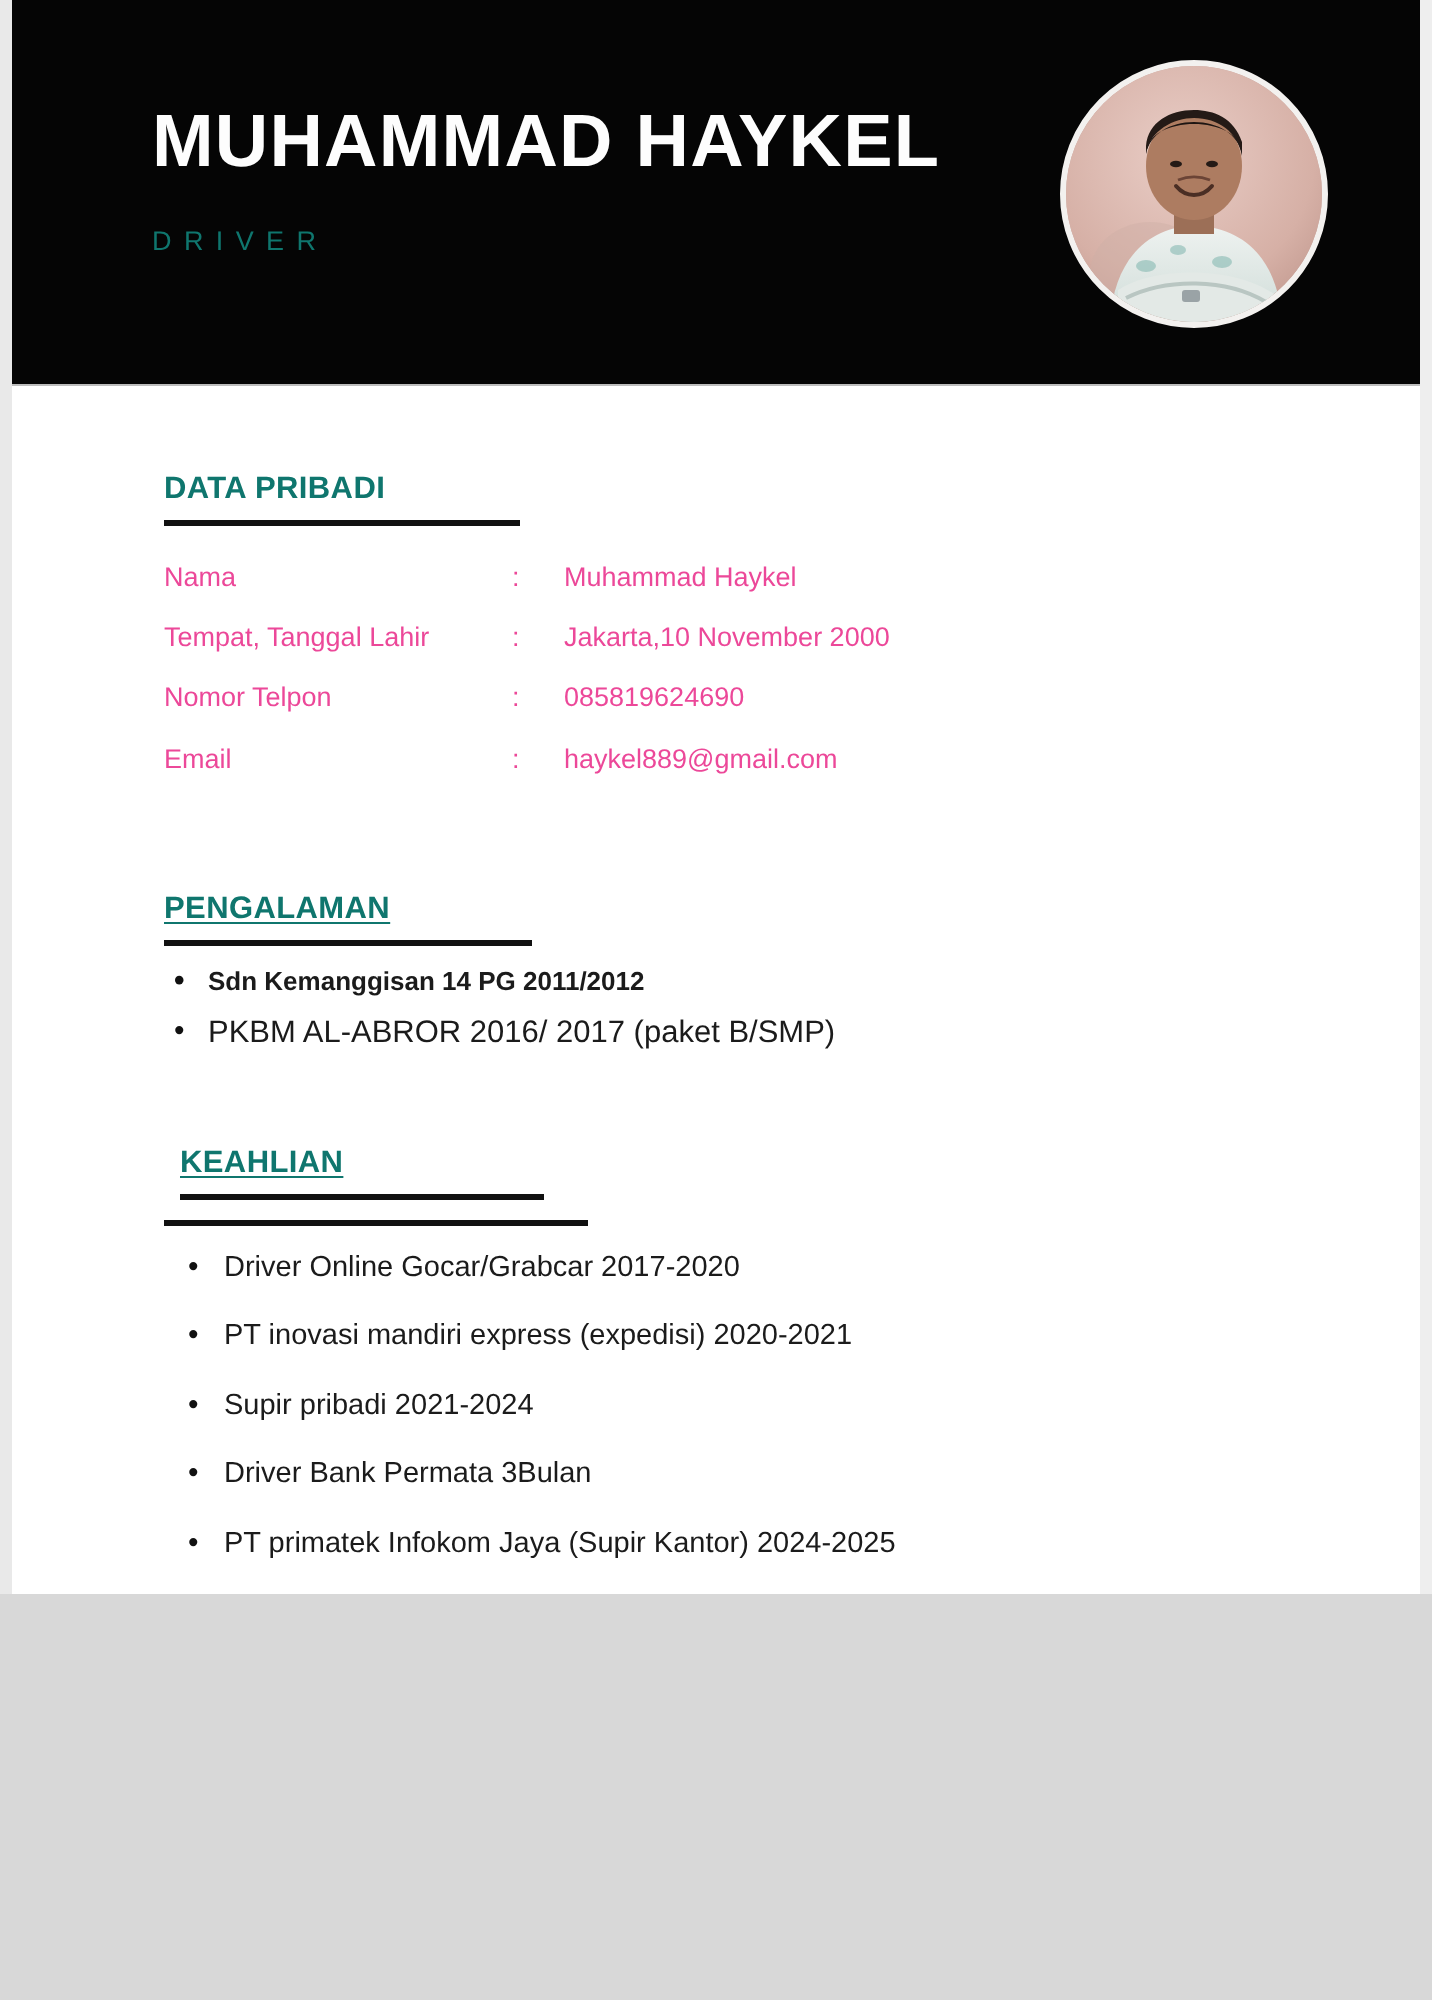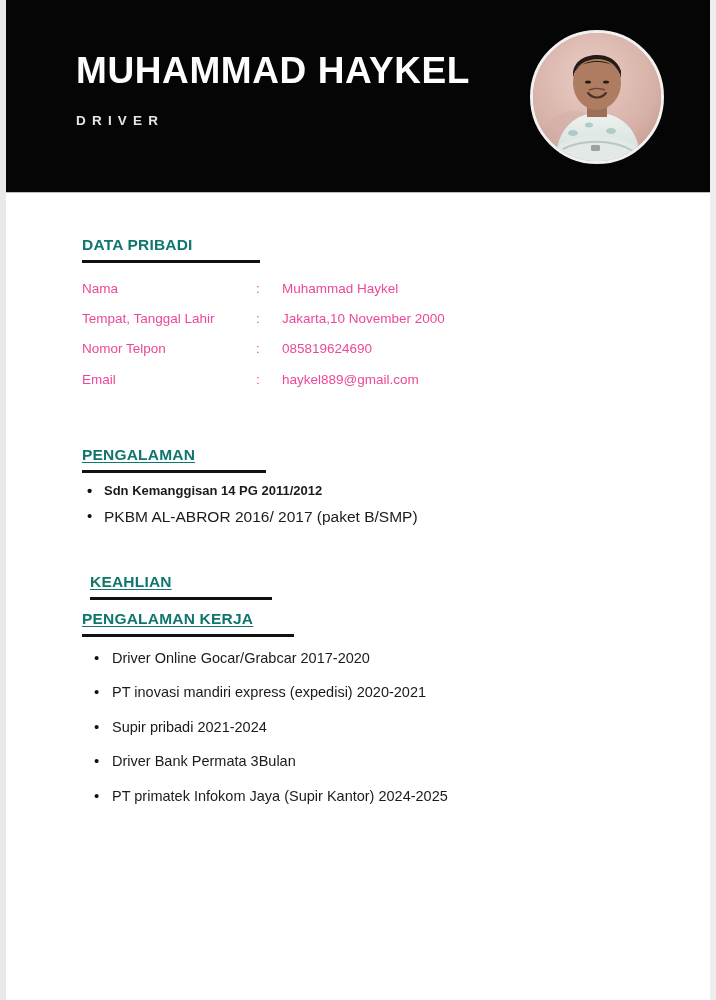"MUHAMMAD HAYKEL" #page { height: 1000px -> 797px }
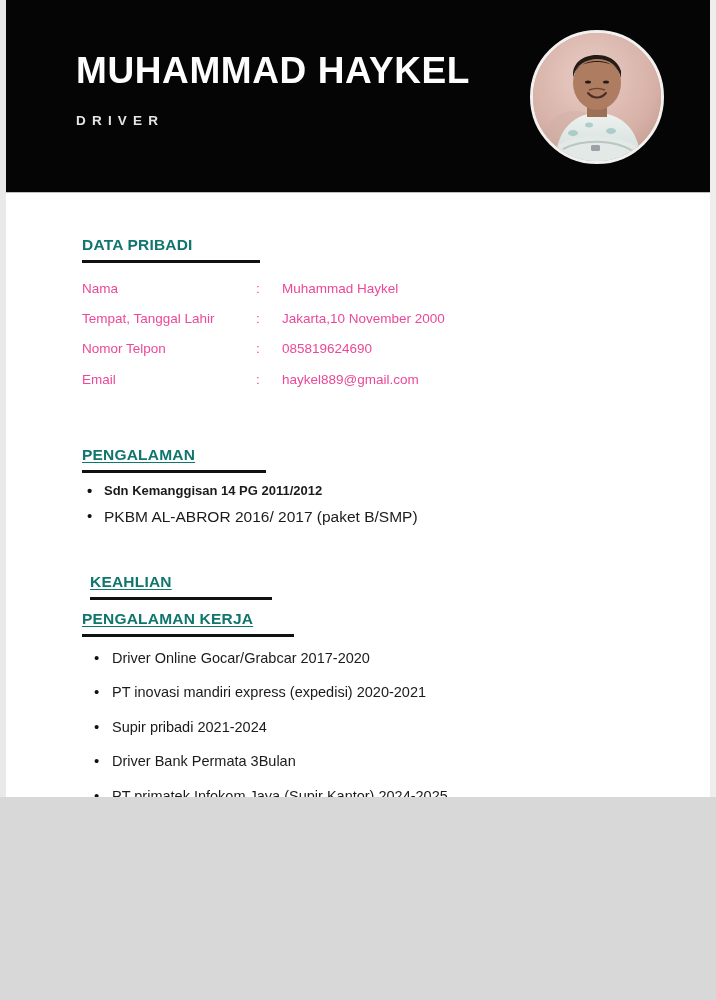"DRIVER" .role { color: #e5e5e5 -> #0f766e; font-weight: bold -> normal }
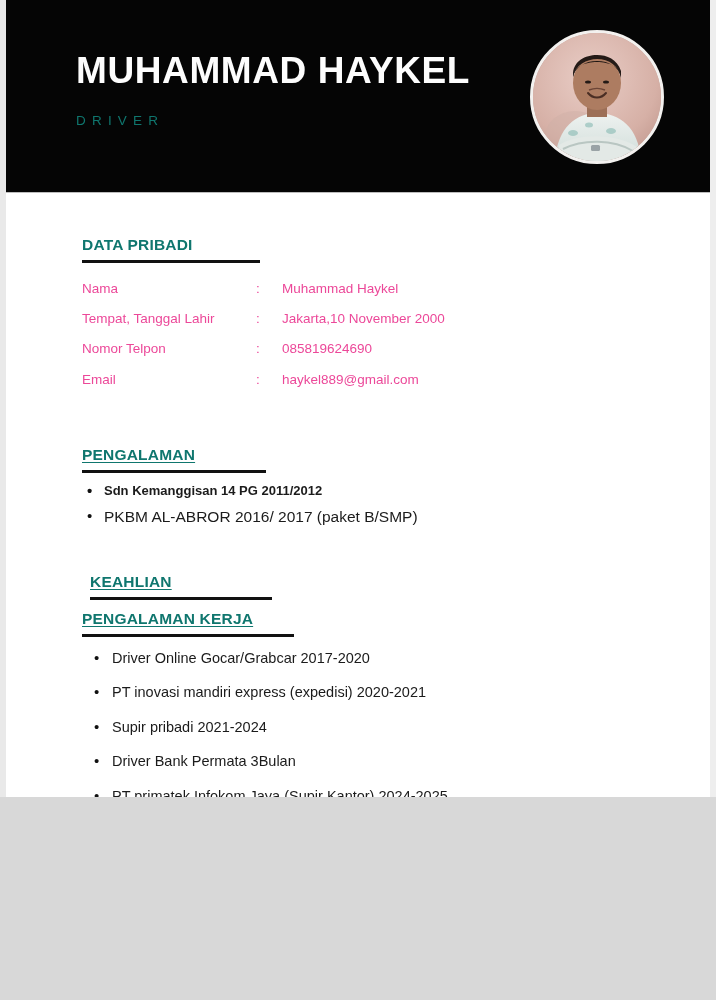"PENGALAMAN KERJA" div.sec-head { html: <div>PENGALAMAN KERJA</div> -> none }
